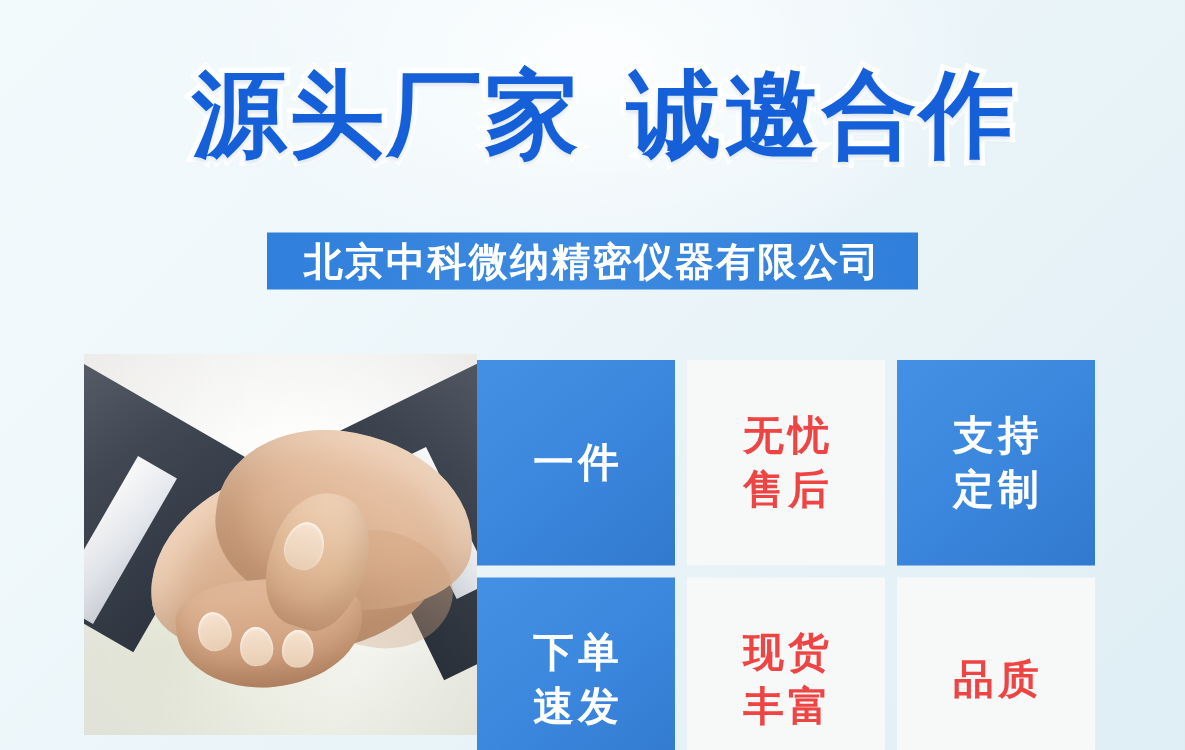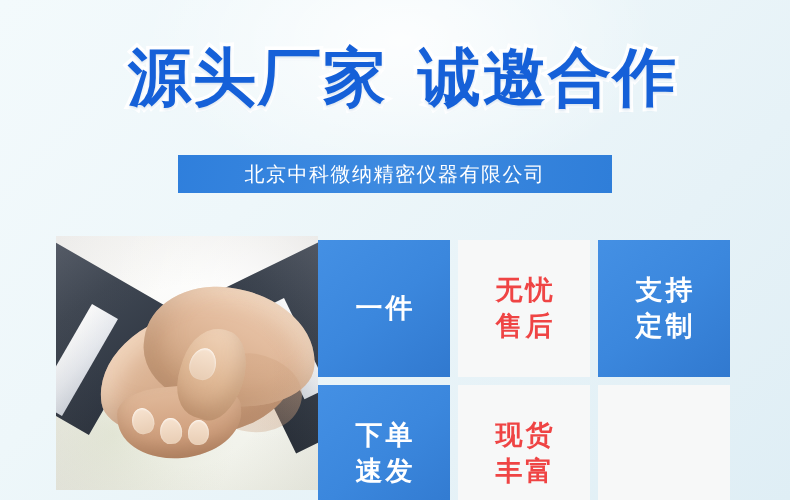"北京中科微纳精密仪器有限公司" #company-bar .label { font-size: 20px -> 26px; font-weight: normal -> bold }
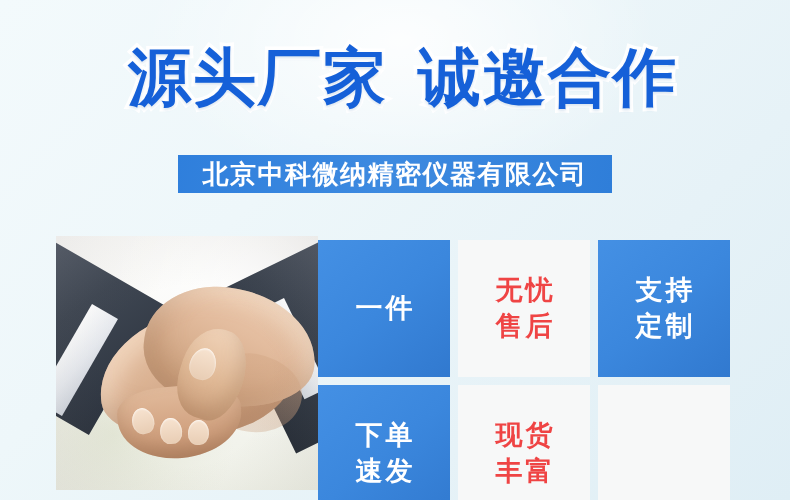"品质" span.ln { html: none -> <span>品质</span> }
